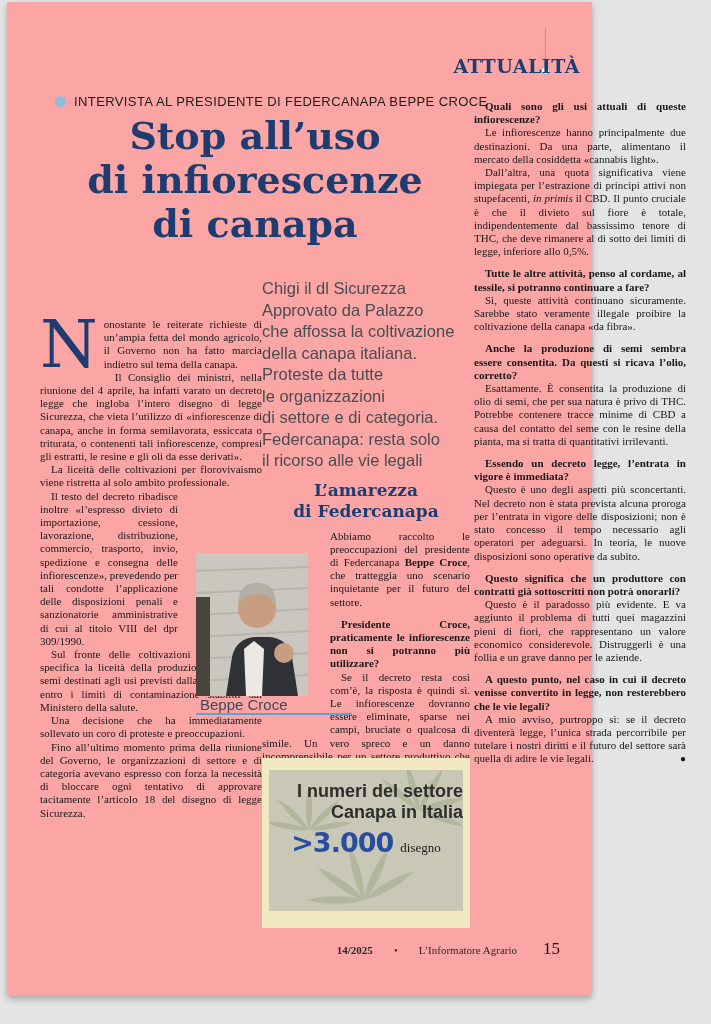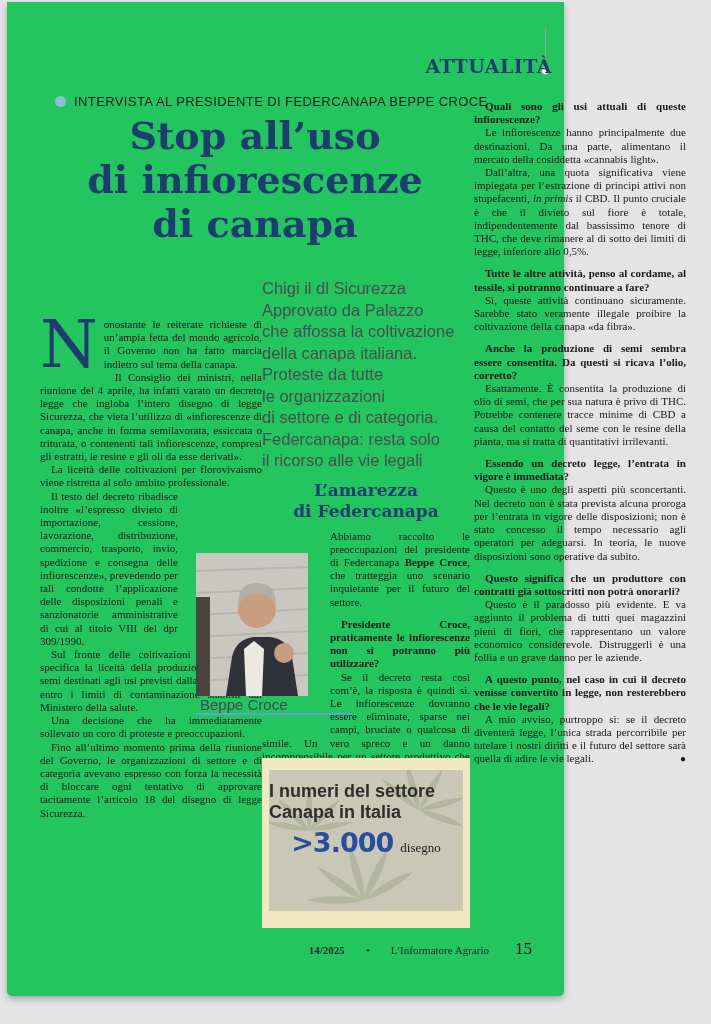"ATTUALITÀ" .page { background: #22c55e -> #fca5a5; padding-left: none -> 28px }
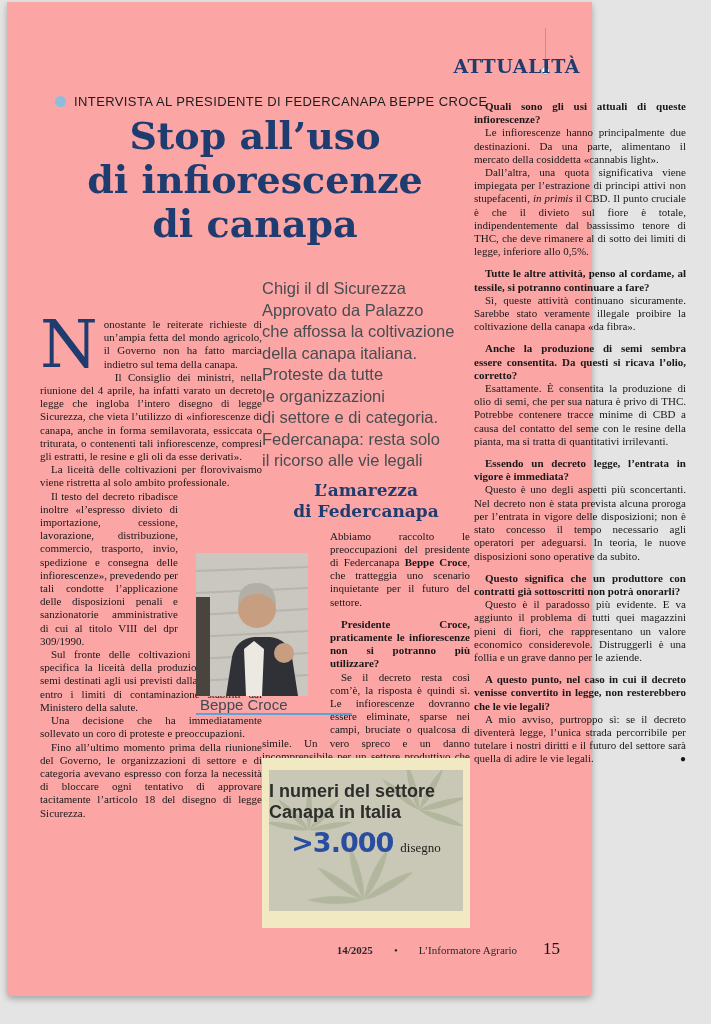"I numeri del settore" .box-title { text-align: left -> right }
